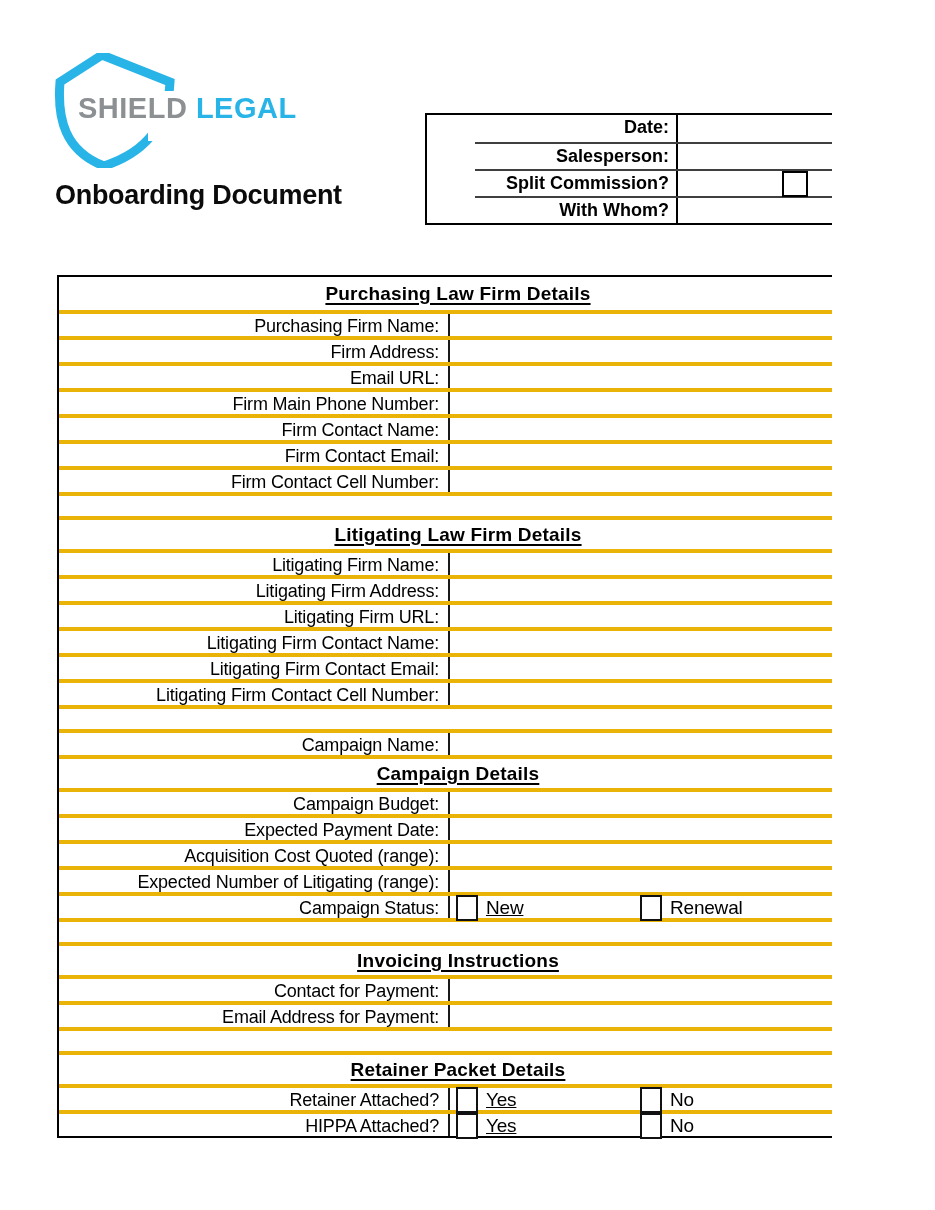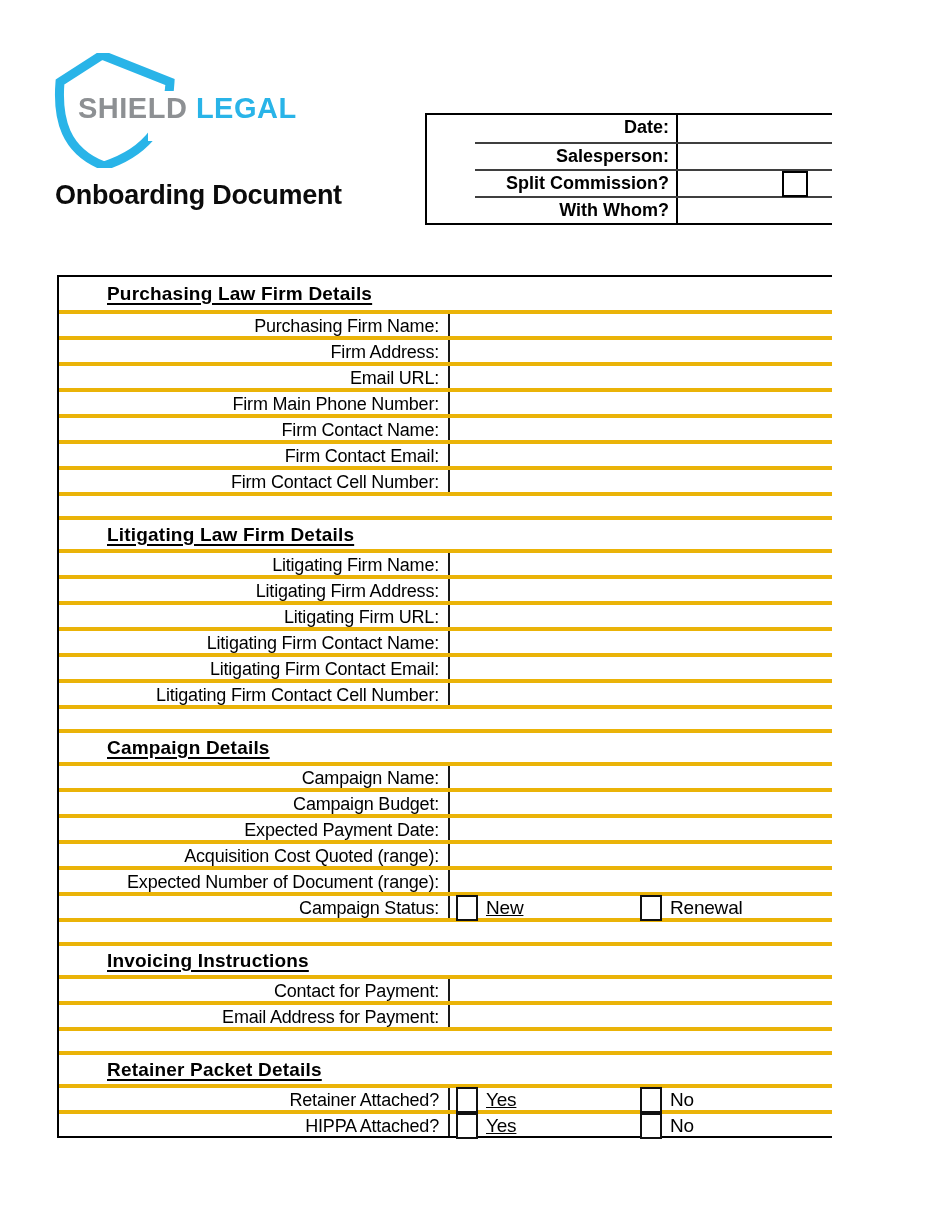"Purchasing Law Firm Details" .row.header { justify-content: flex-start -> center; padding-left: 48px -> none }
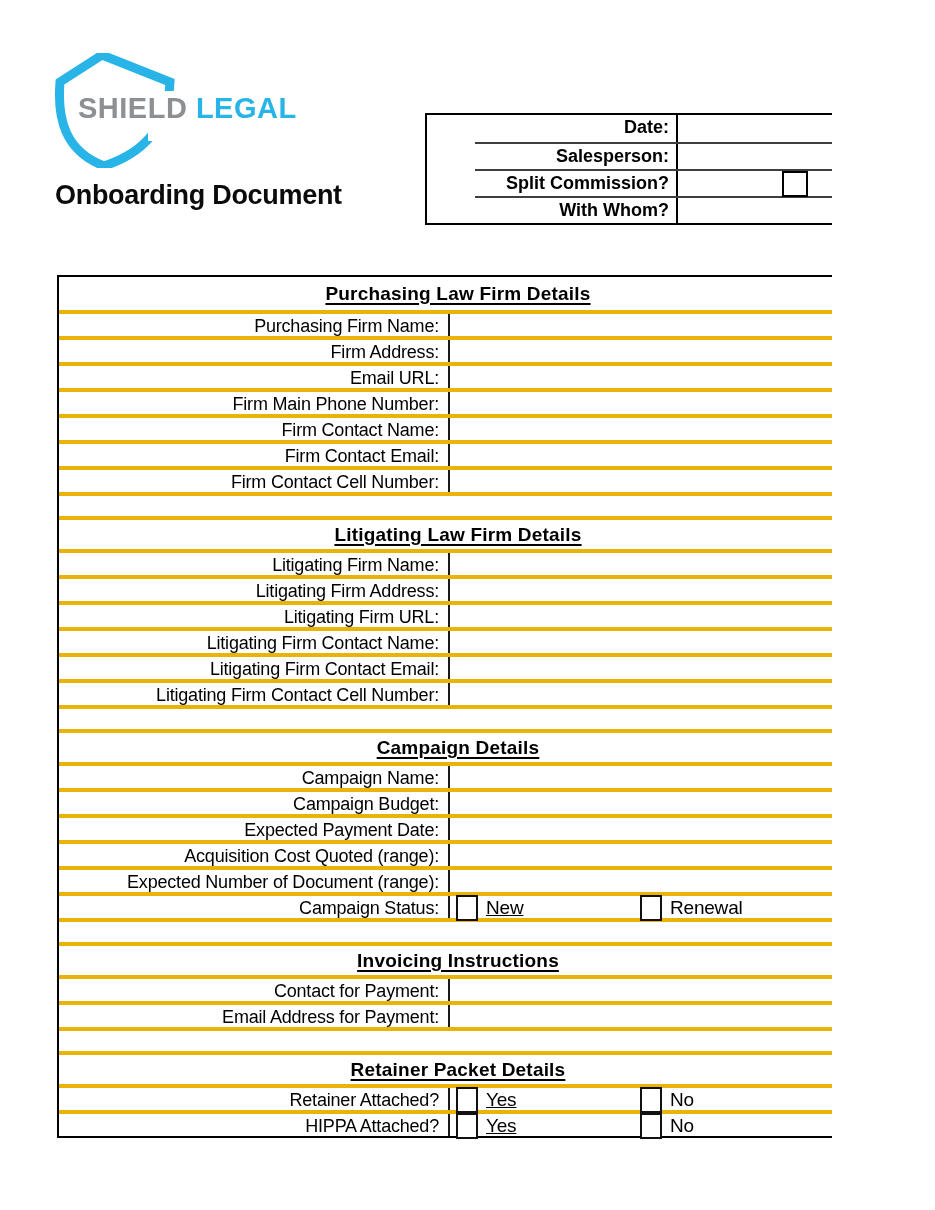"Campaign Details" div.row { order: before "Campaign Name:" -> after "Campaign Name:" }
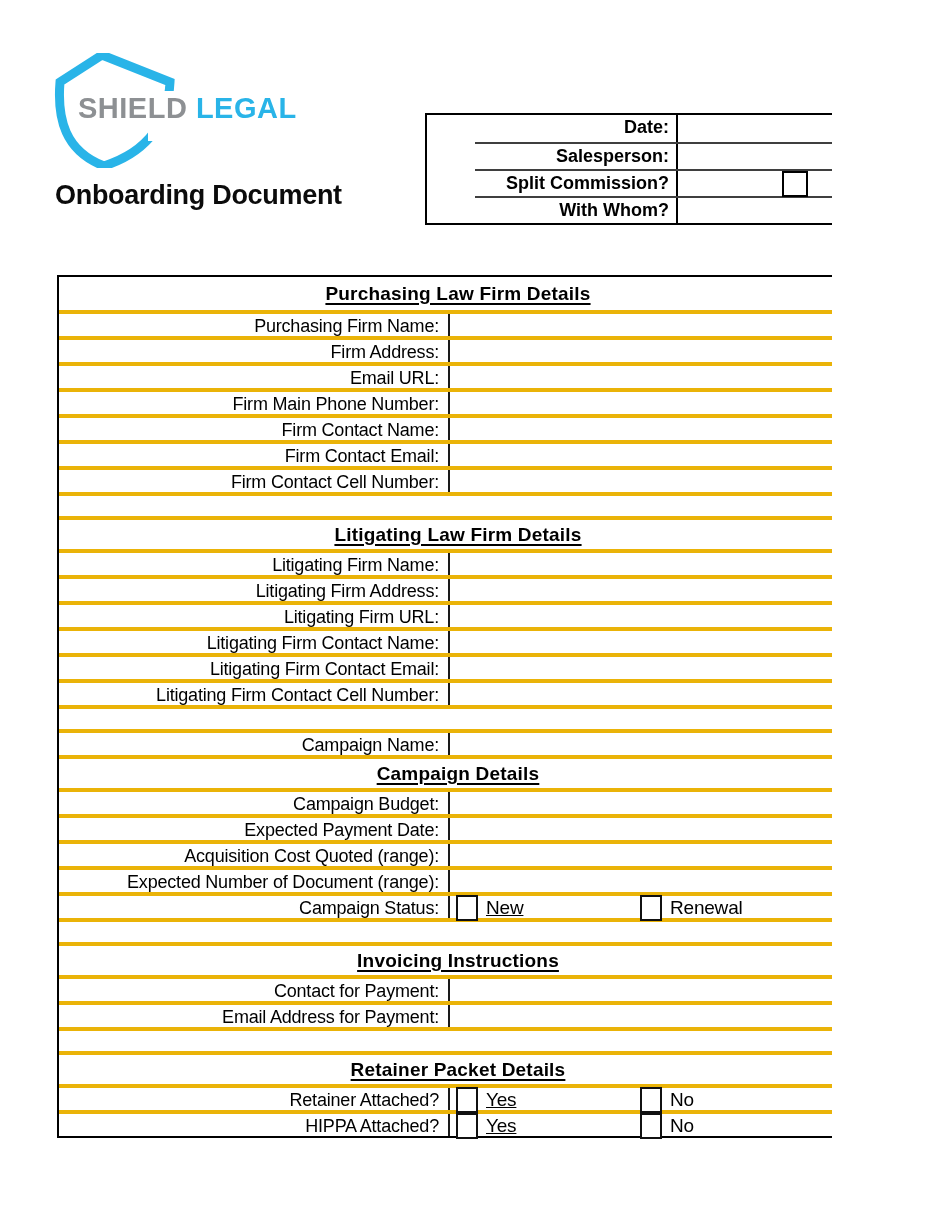"Expected Number of Document (range):" div.label-cell { text: Document -> Litigating }
